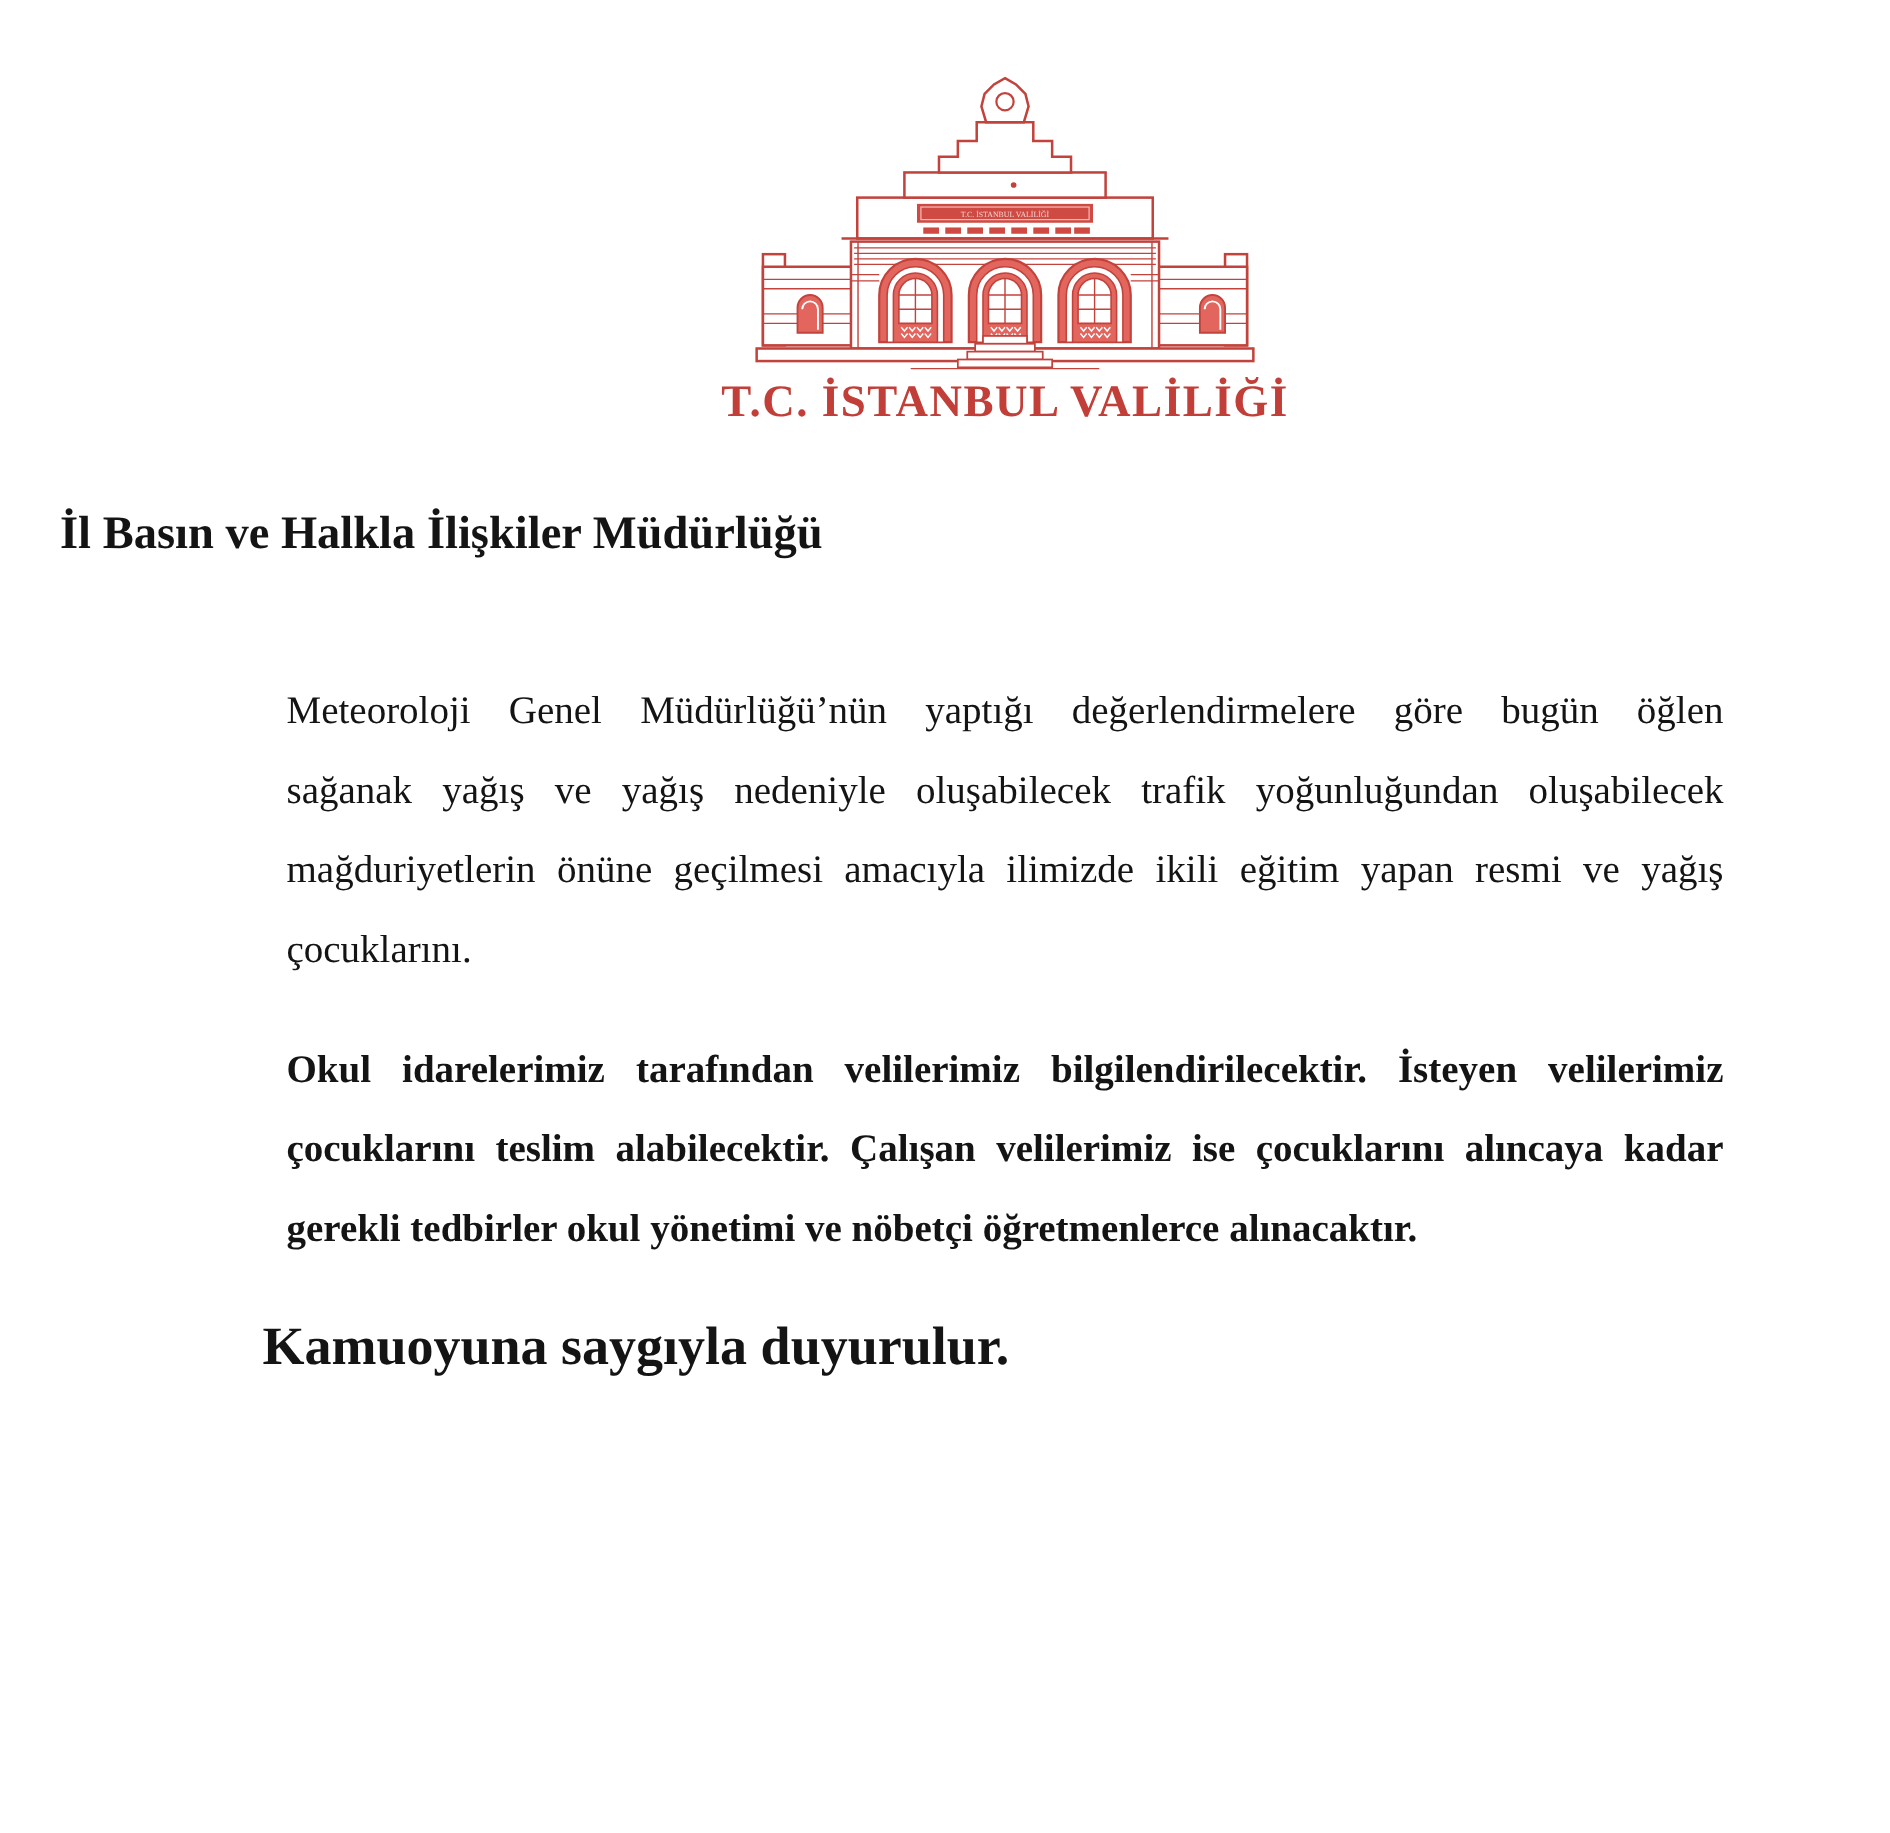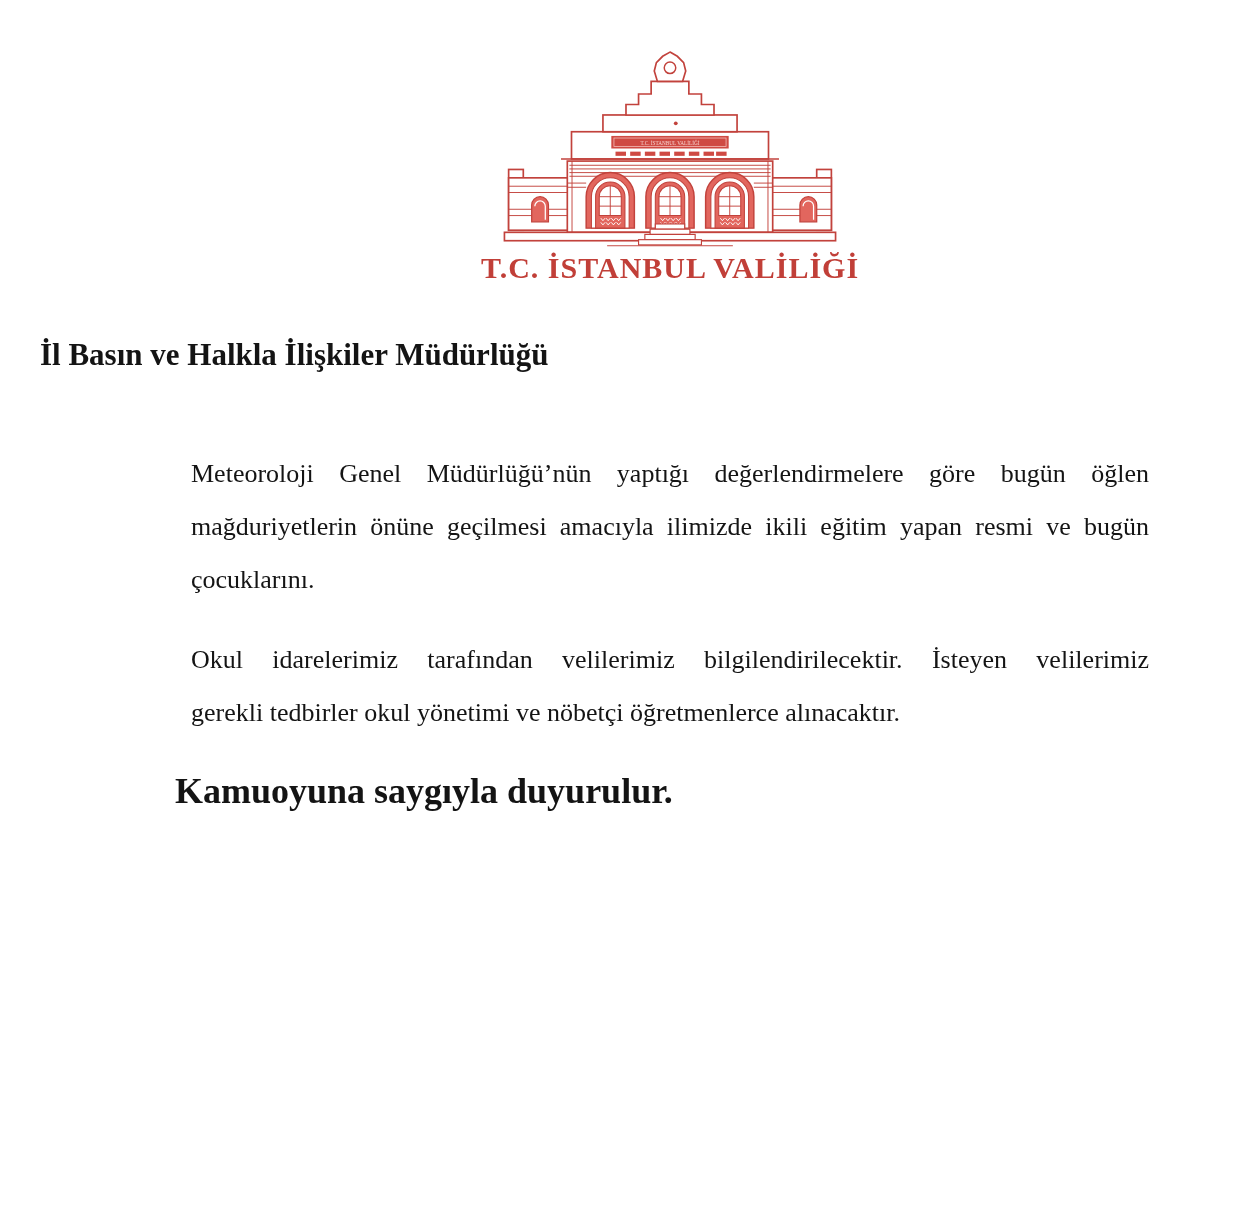"sağanak yağış ve yağış nedeniyle" div.jline { html: none -> <div>sağanak yağış ve yağış nedeniyle oluşabilecek trafik yoğunluğundan oluşabilecek</div> }
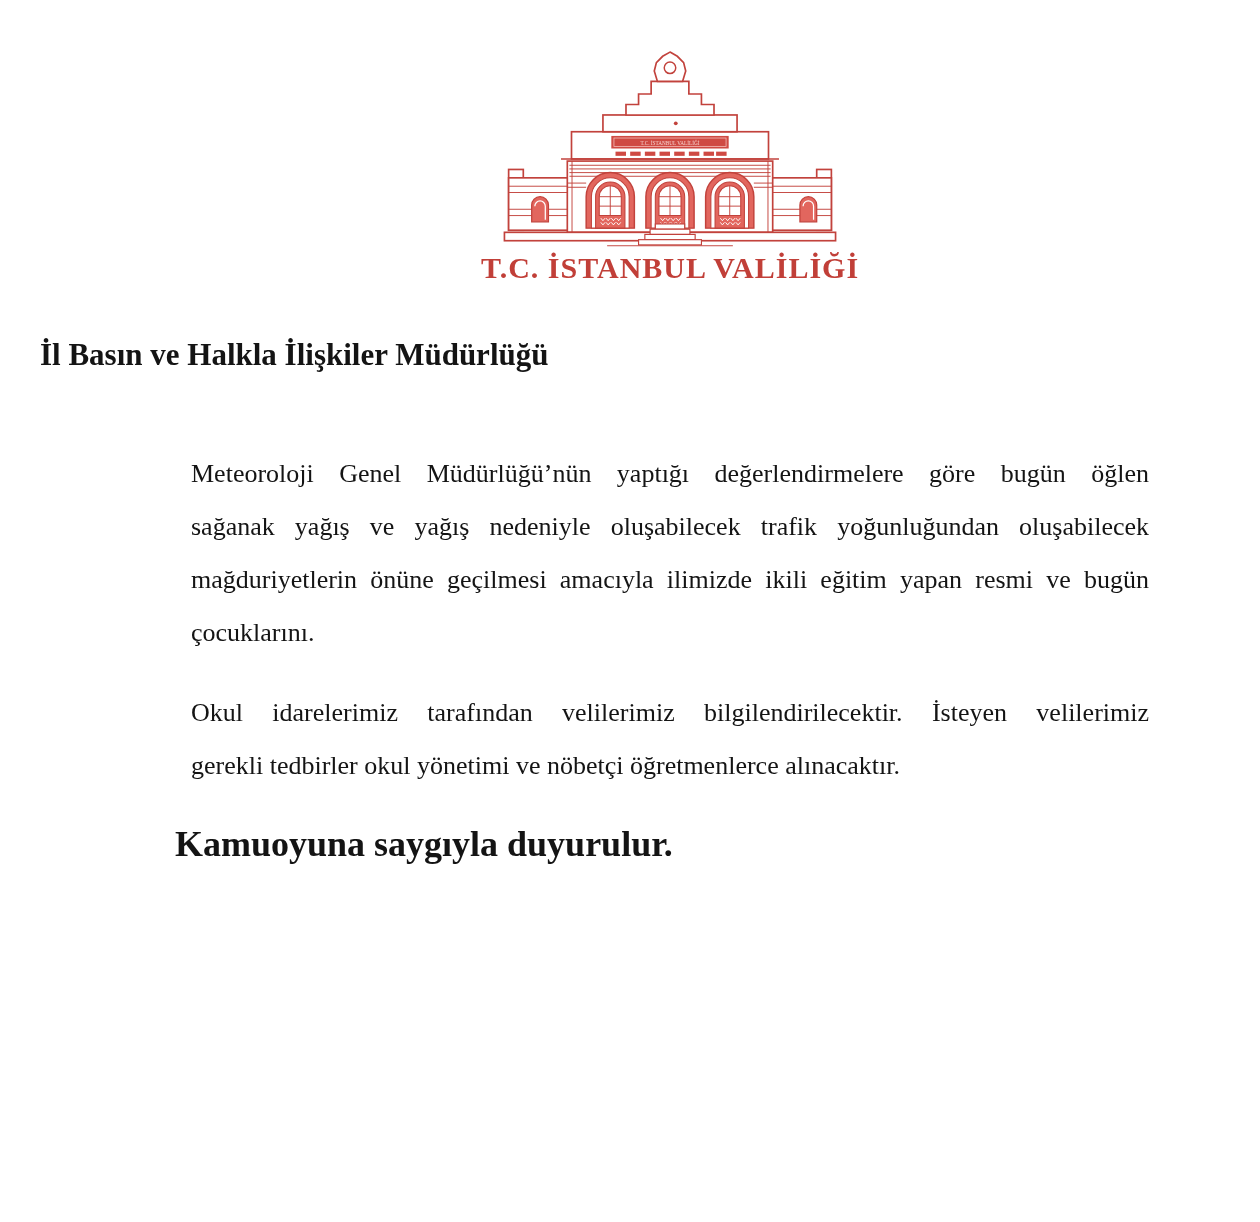"mağduriyetlerin önüne geçilmesi amacıyla" div.jline { text: bugün -> yağış }
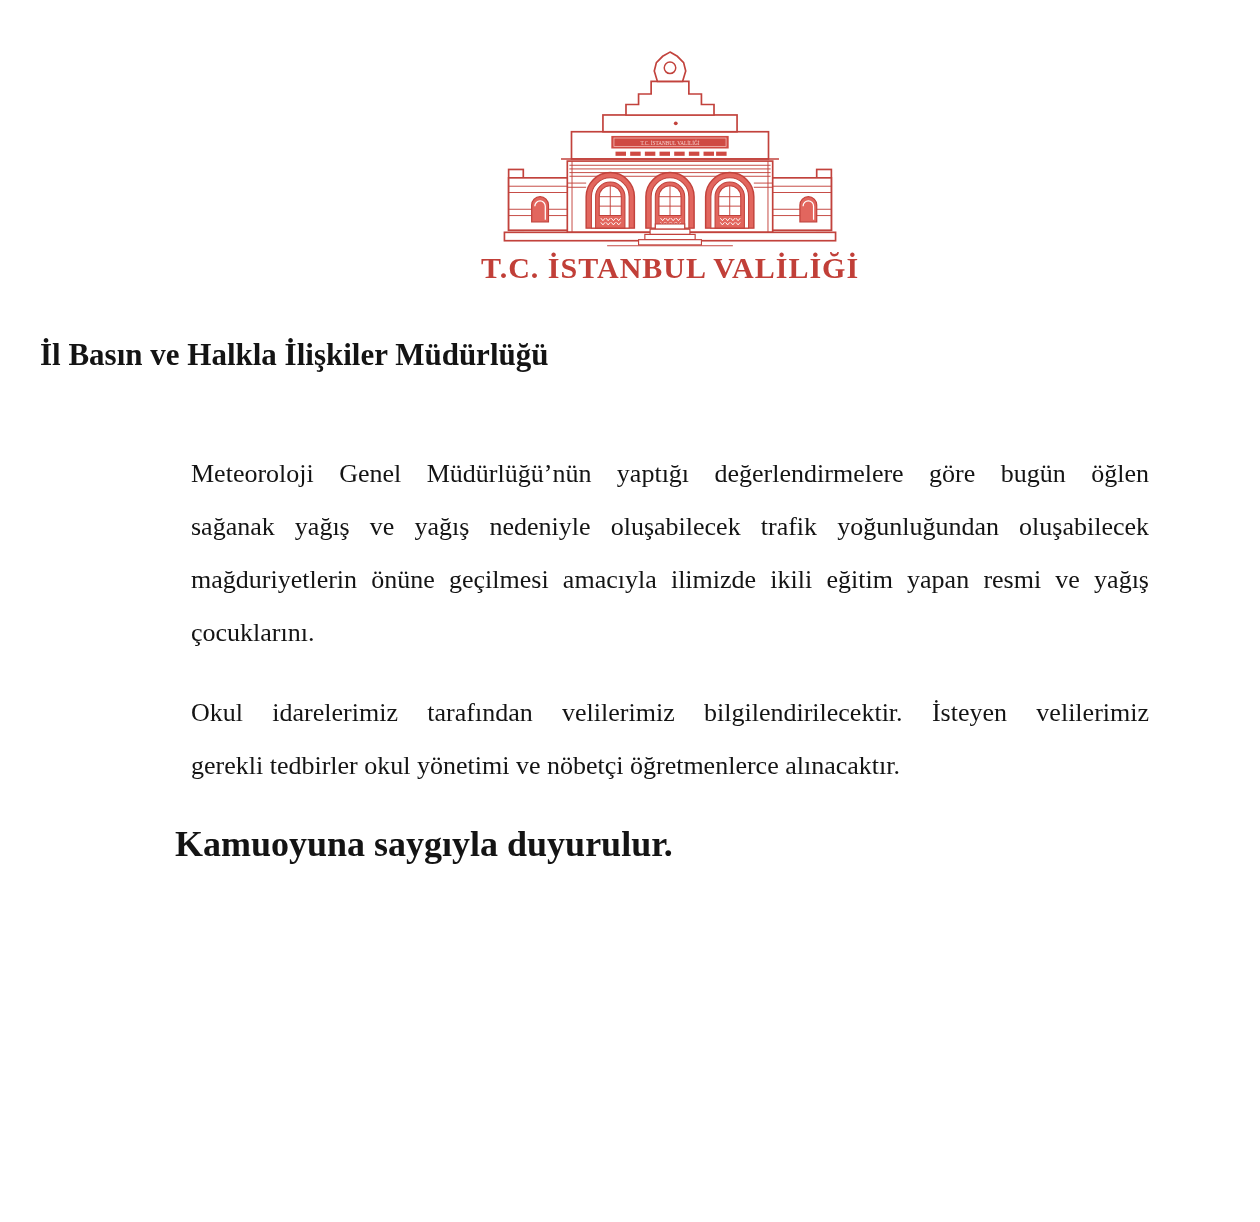"Okul idarelerimiz tarafından velilerimiz" .para + .para { font-weight: none -> bold }
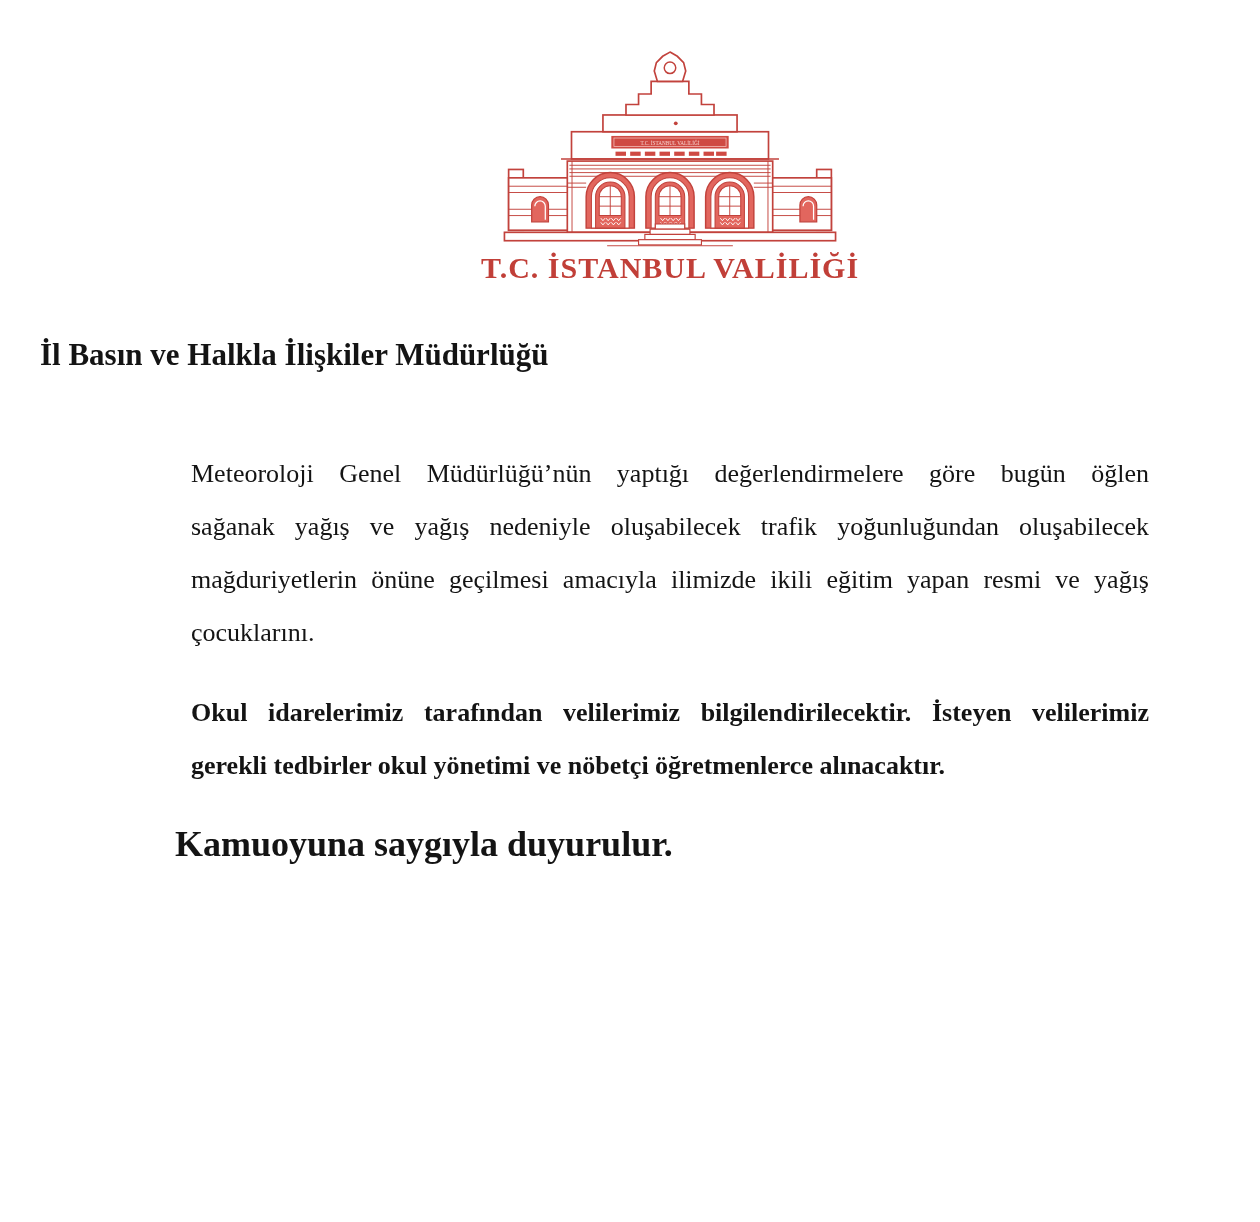"çocuklarını teslim alabilecektir." div.jline { html: none -> <div>çocuklarını teslim alabilecektir. Çalışan velilerimiz ise çocuklarını alıncaya kadar</div> }
